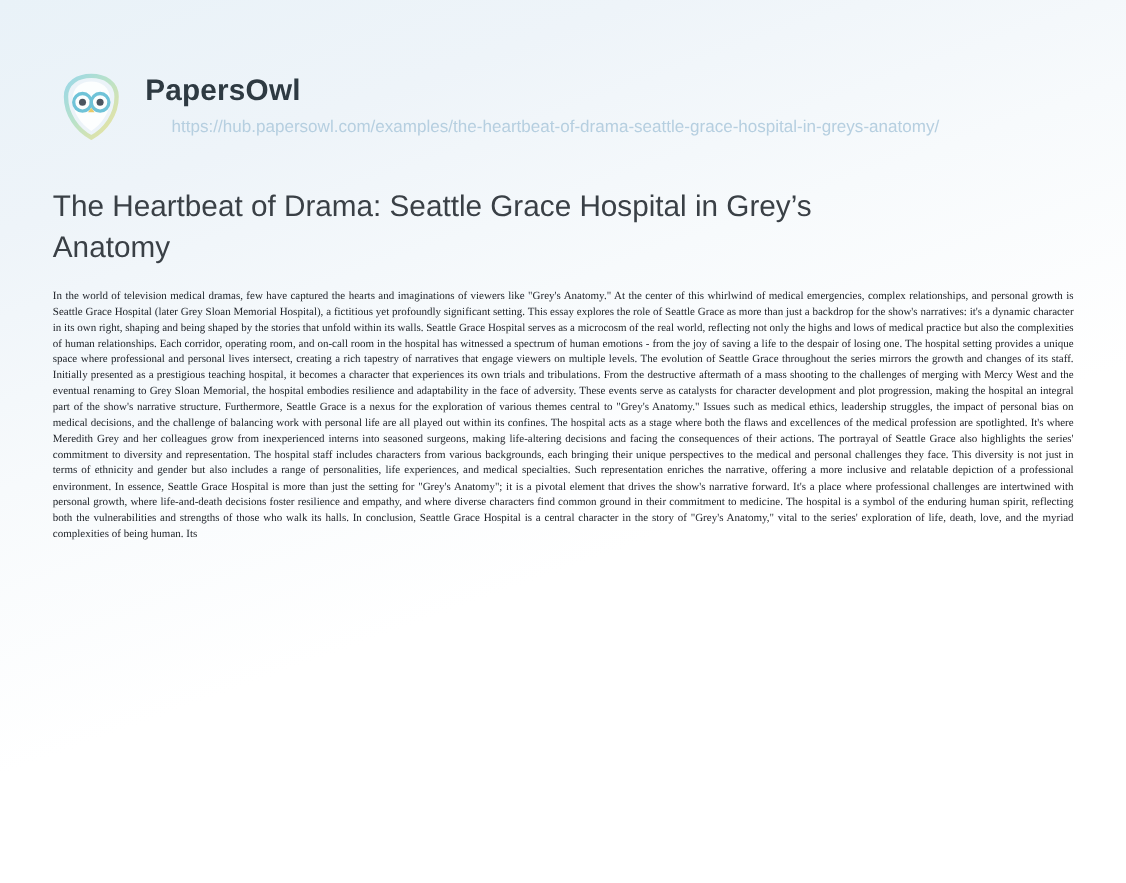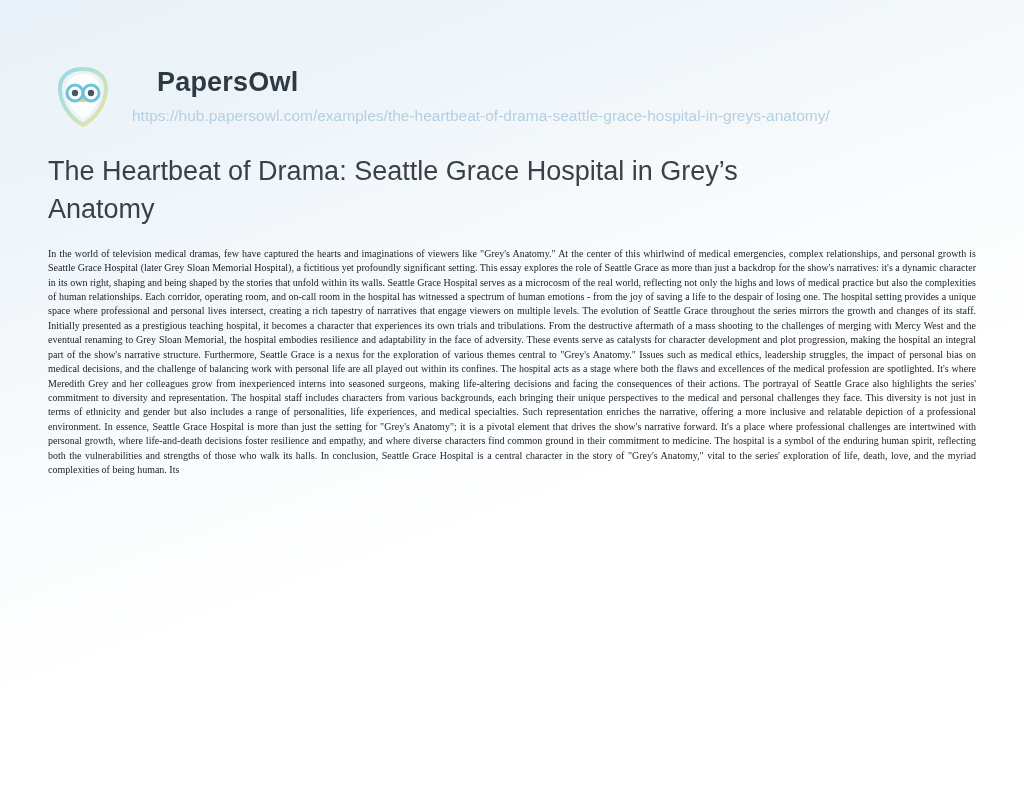"PapersOwl" .brand-name { margin-left: 25px -> none }
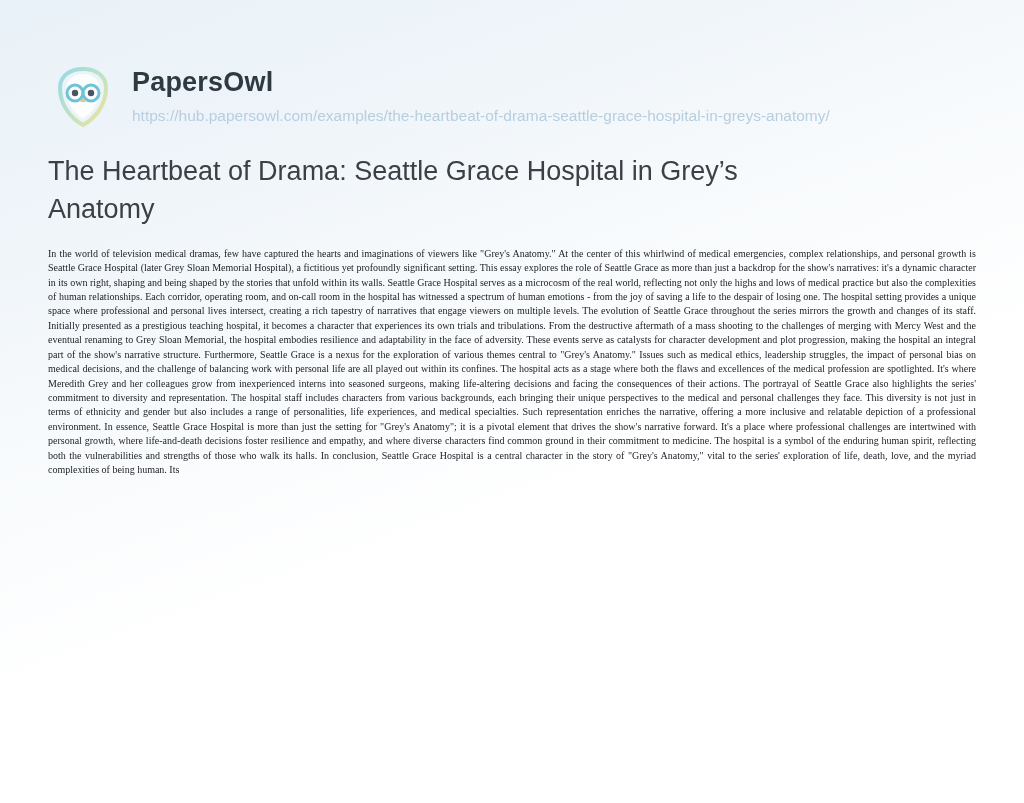"https://hub.papersowl.com/examples/the-h" .brand-url { margin-left: none -> 24px }
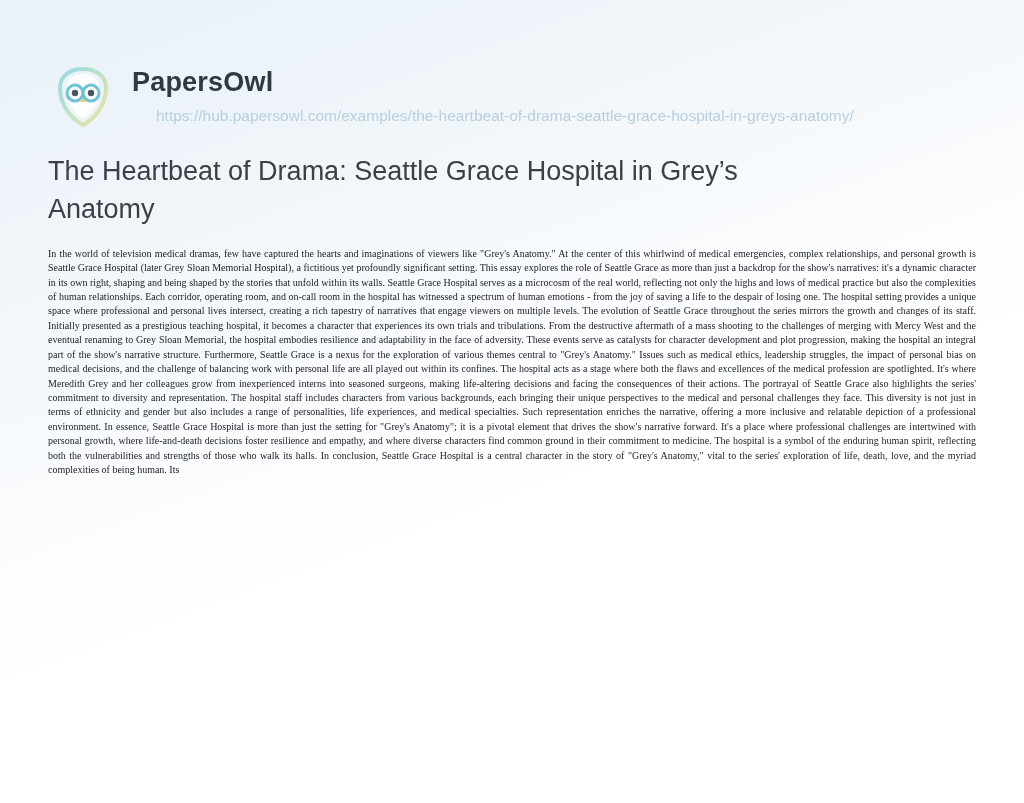"The Heartbeat of Drama: Seattle" .article { top: 152px -> 168px }
